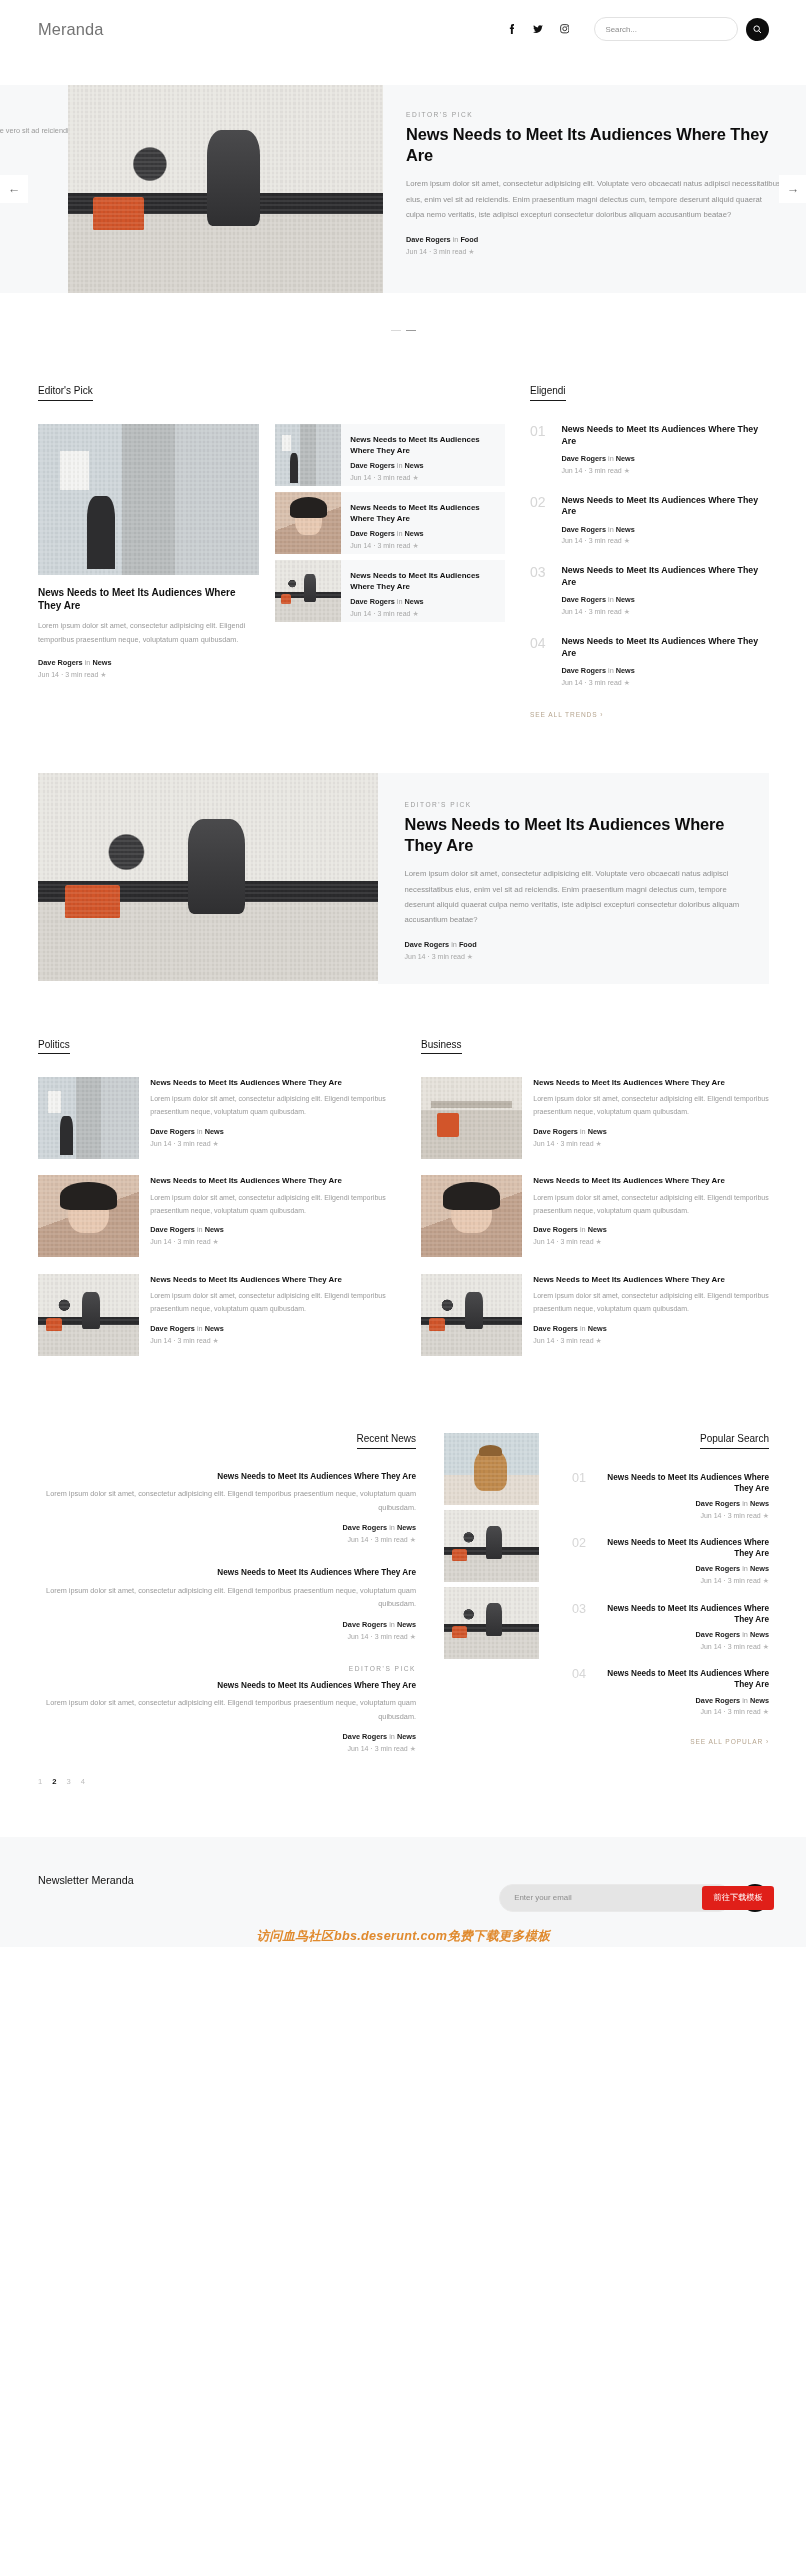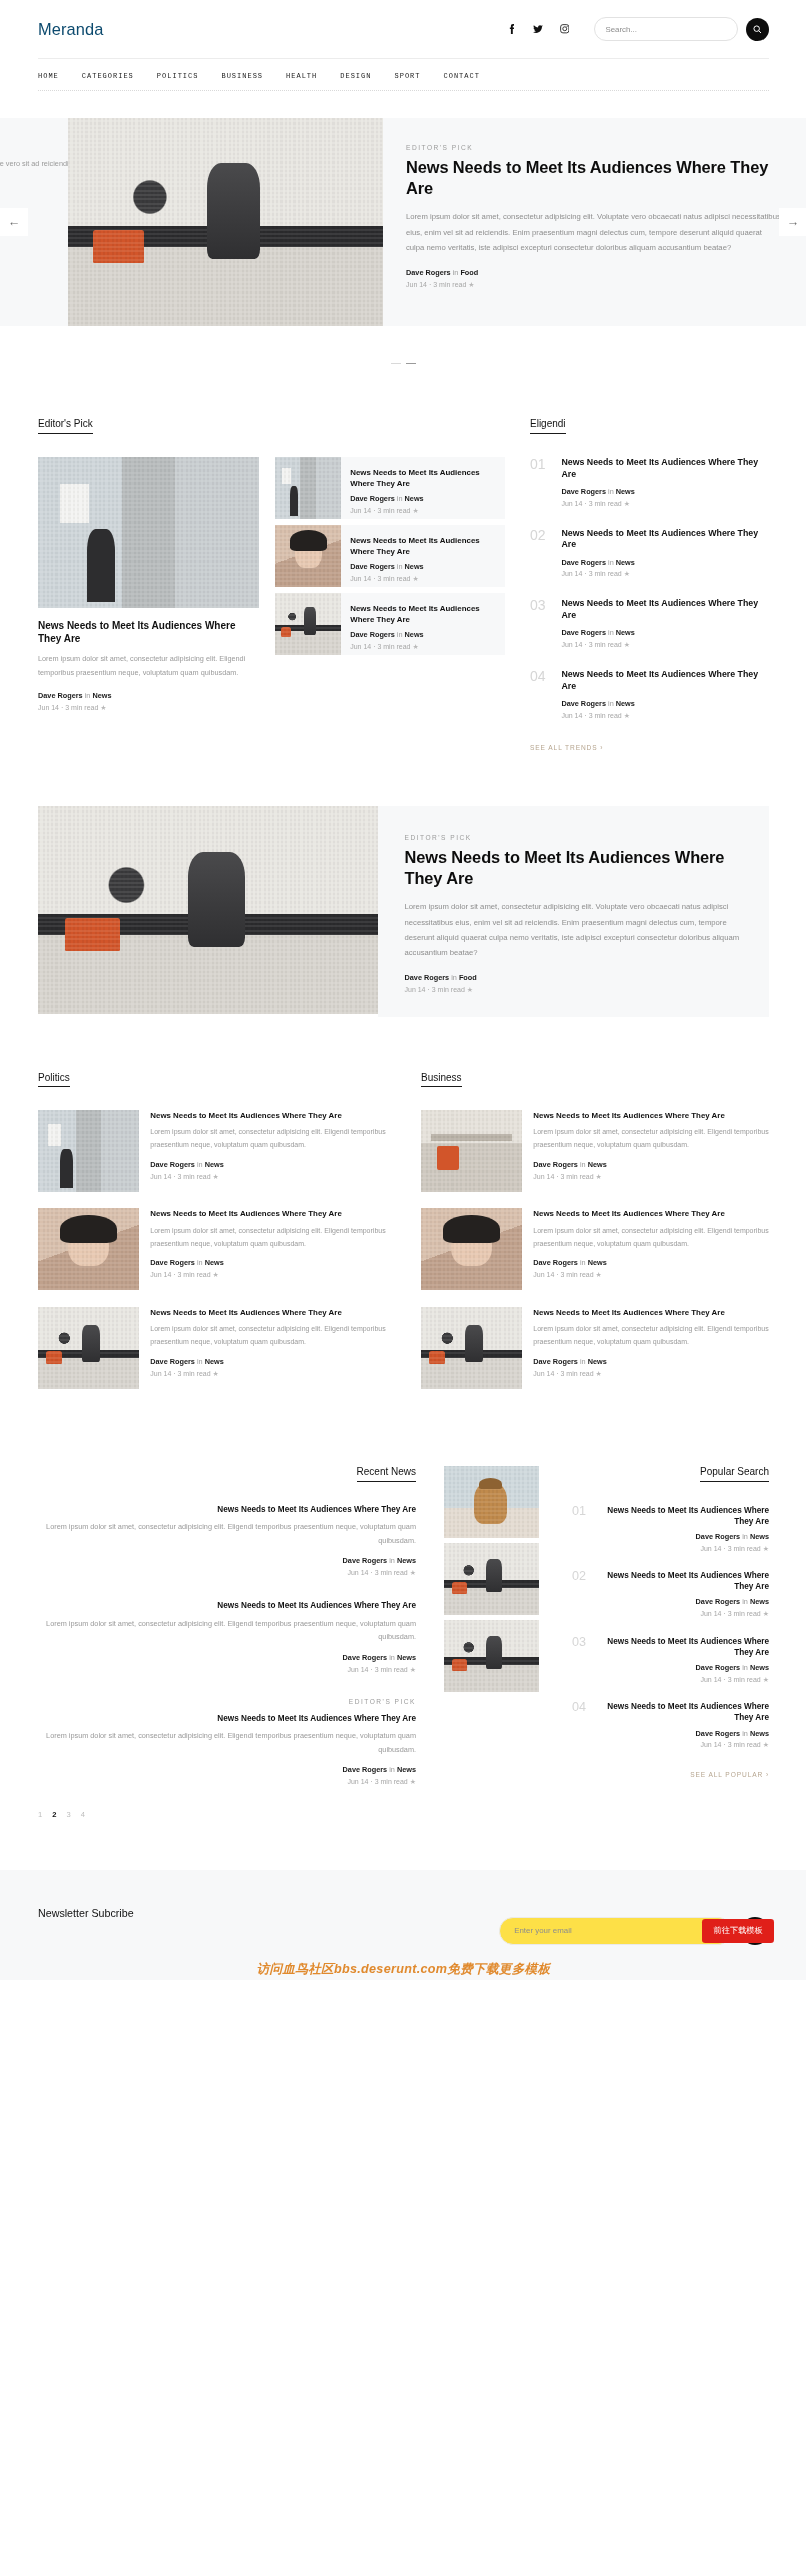"Meranda" .brand { color: #0c4a6e -> #737373 }
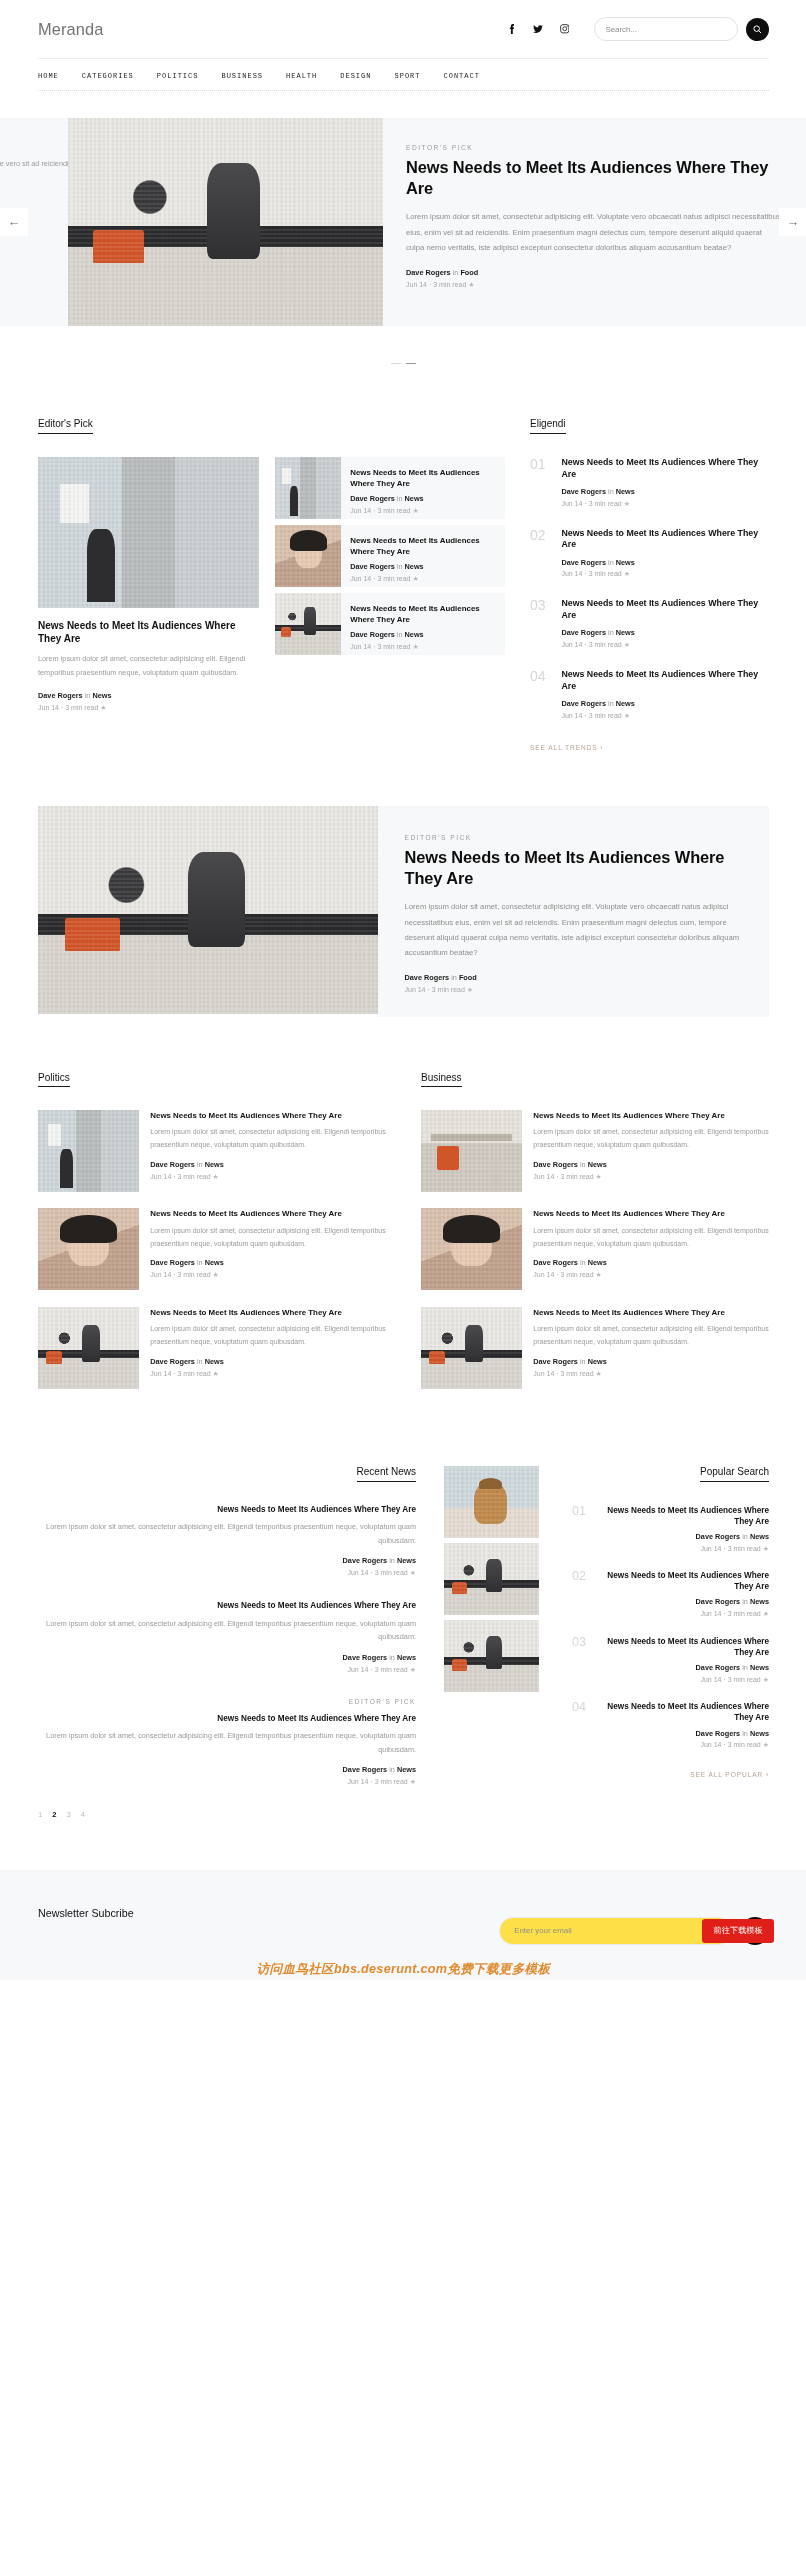"HOME" nav.nav { html: <nav> <ul> <li><a>HOME</a></li> <li><a>CATEGORIES</a></li> <li><a>POLITICS</a></li> <li><a>BUSINESS</a></li> <li><a>HEALTH</a></li> <li><a>DESIGN</a></li> <li><a>SPORT</a></li> <li><a>CONTACT</a></li> </ul> </nav> -> none }
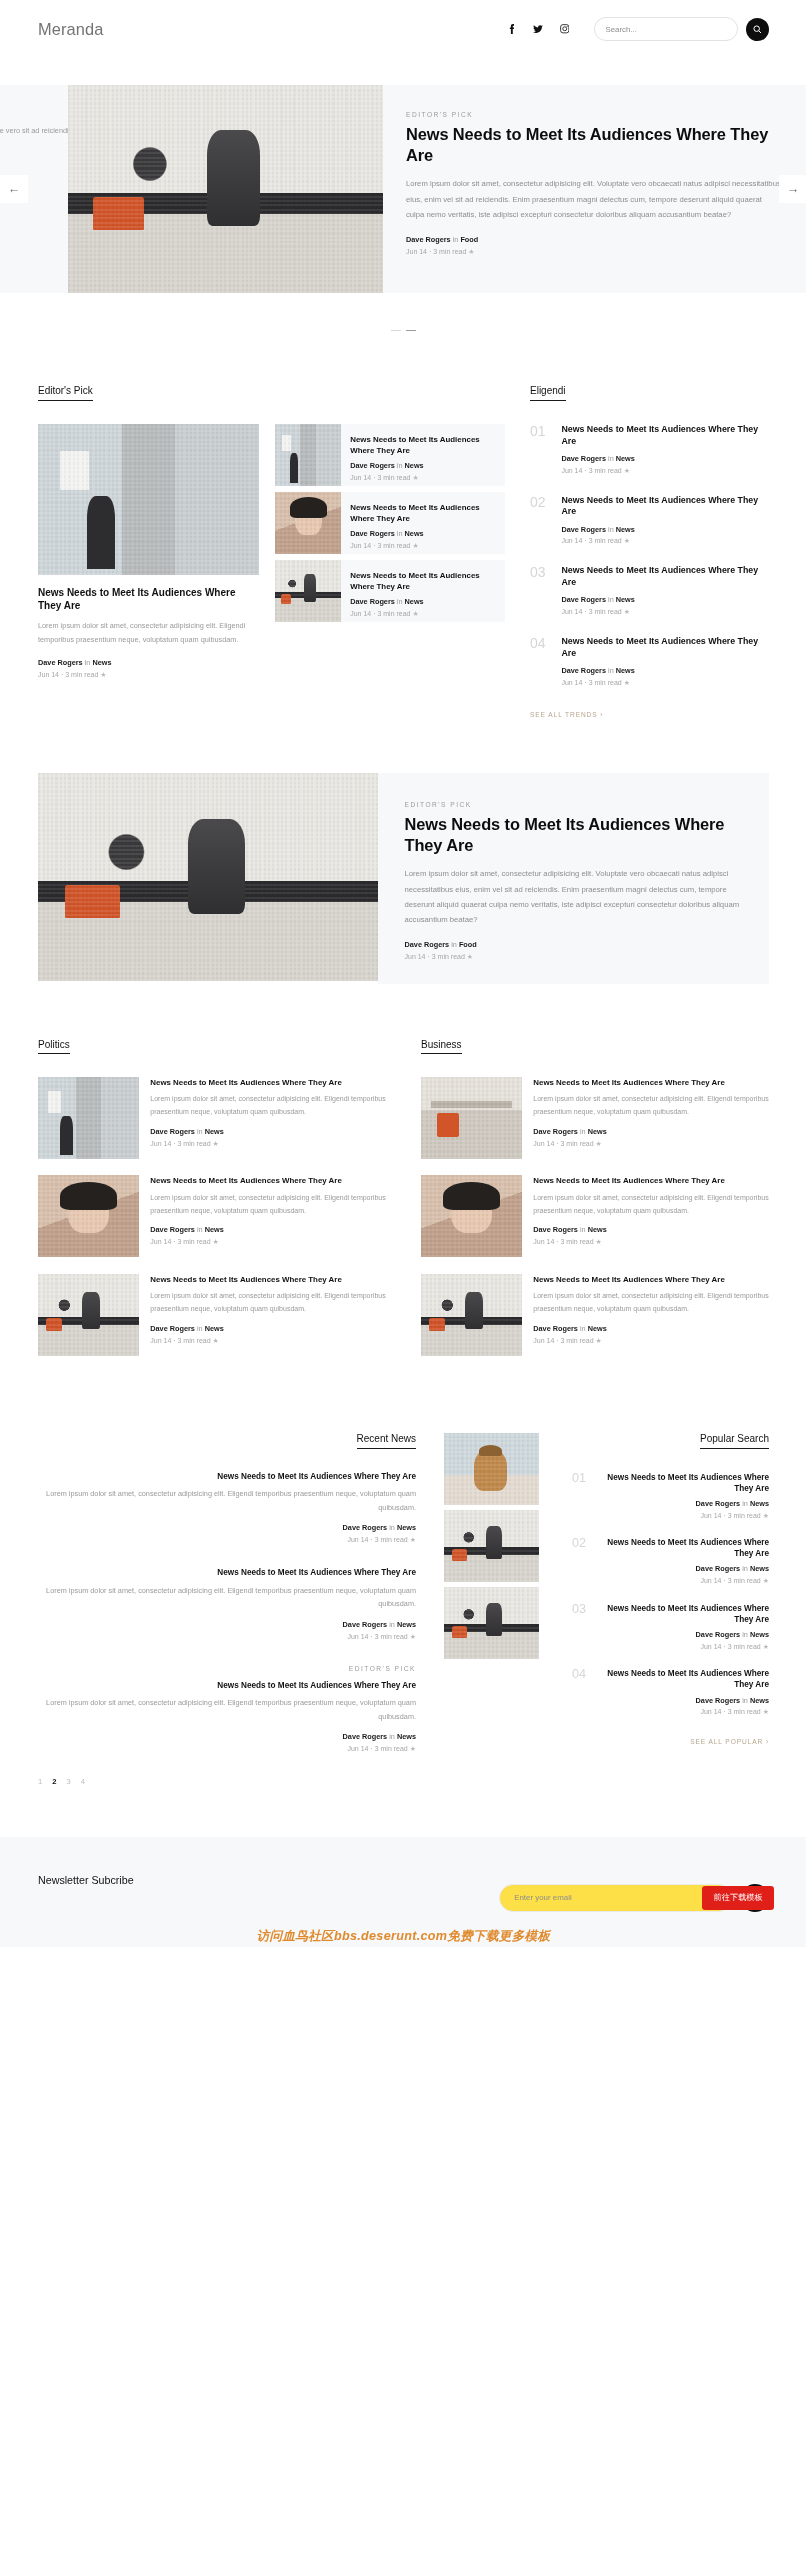"Newsletter Subcribe" h3 { text: Subcribe -> Meranda }
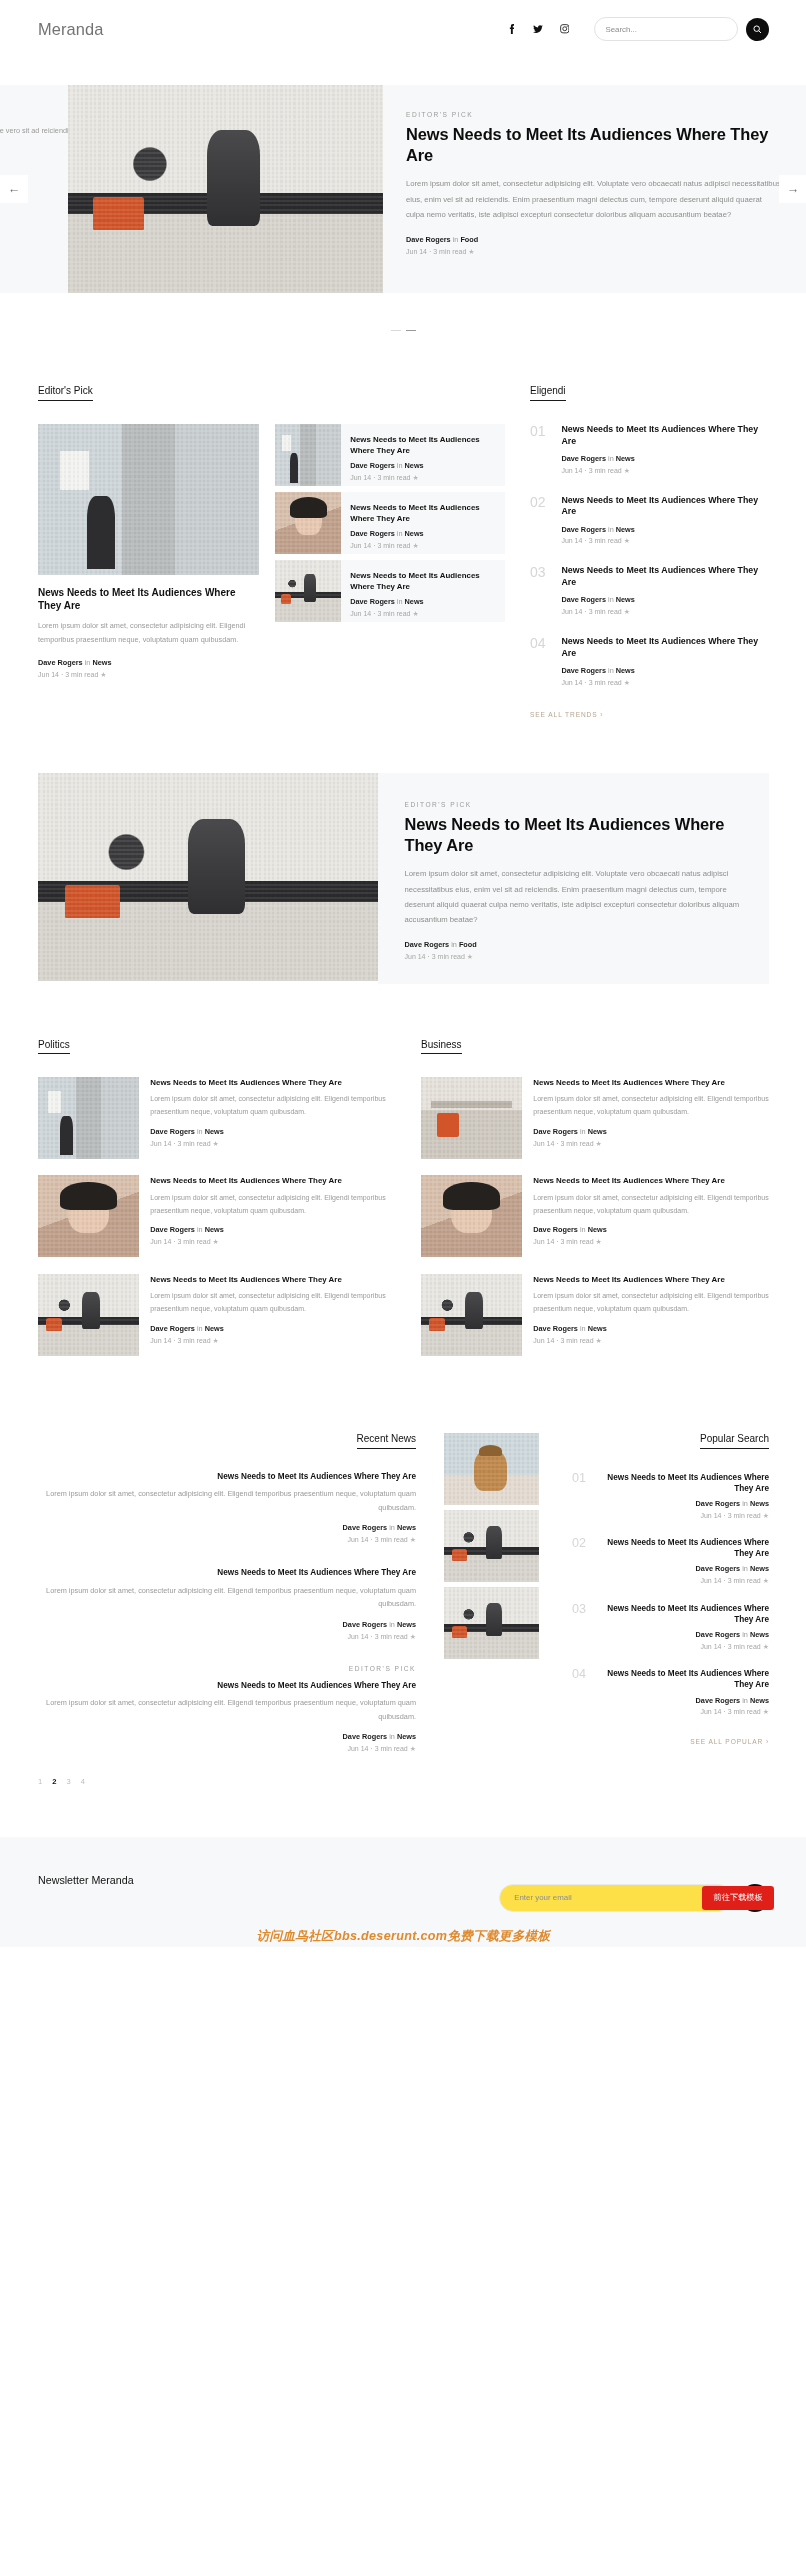"Enter your email" .email-box { background: #fde047 -> #e5e5e5 }
